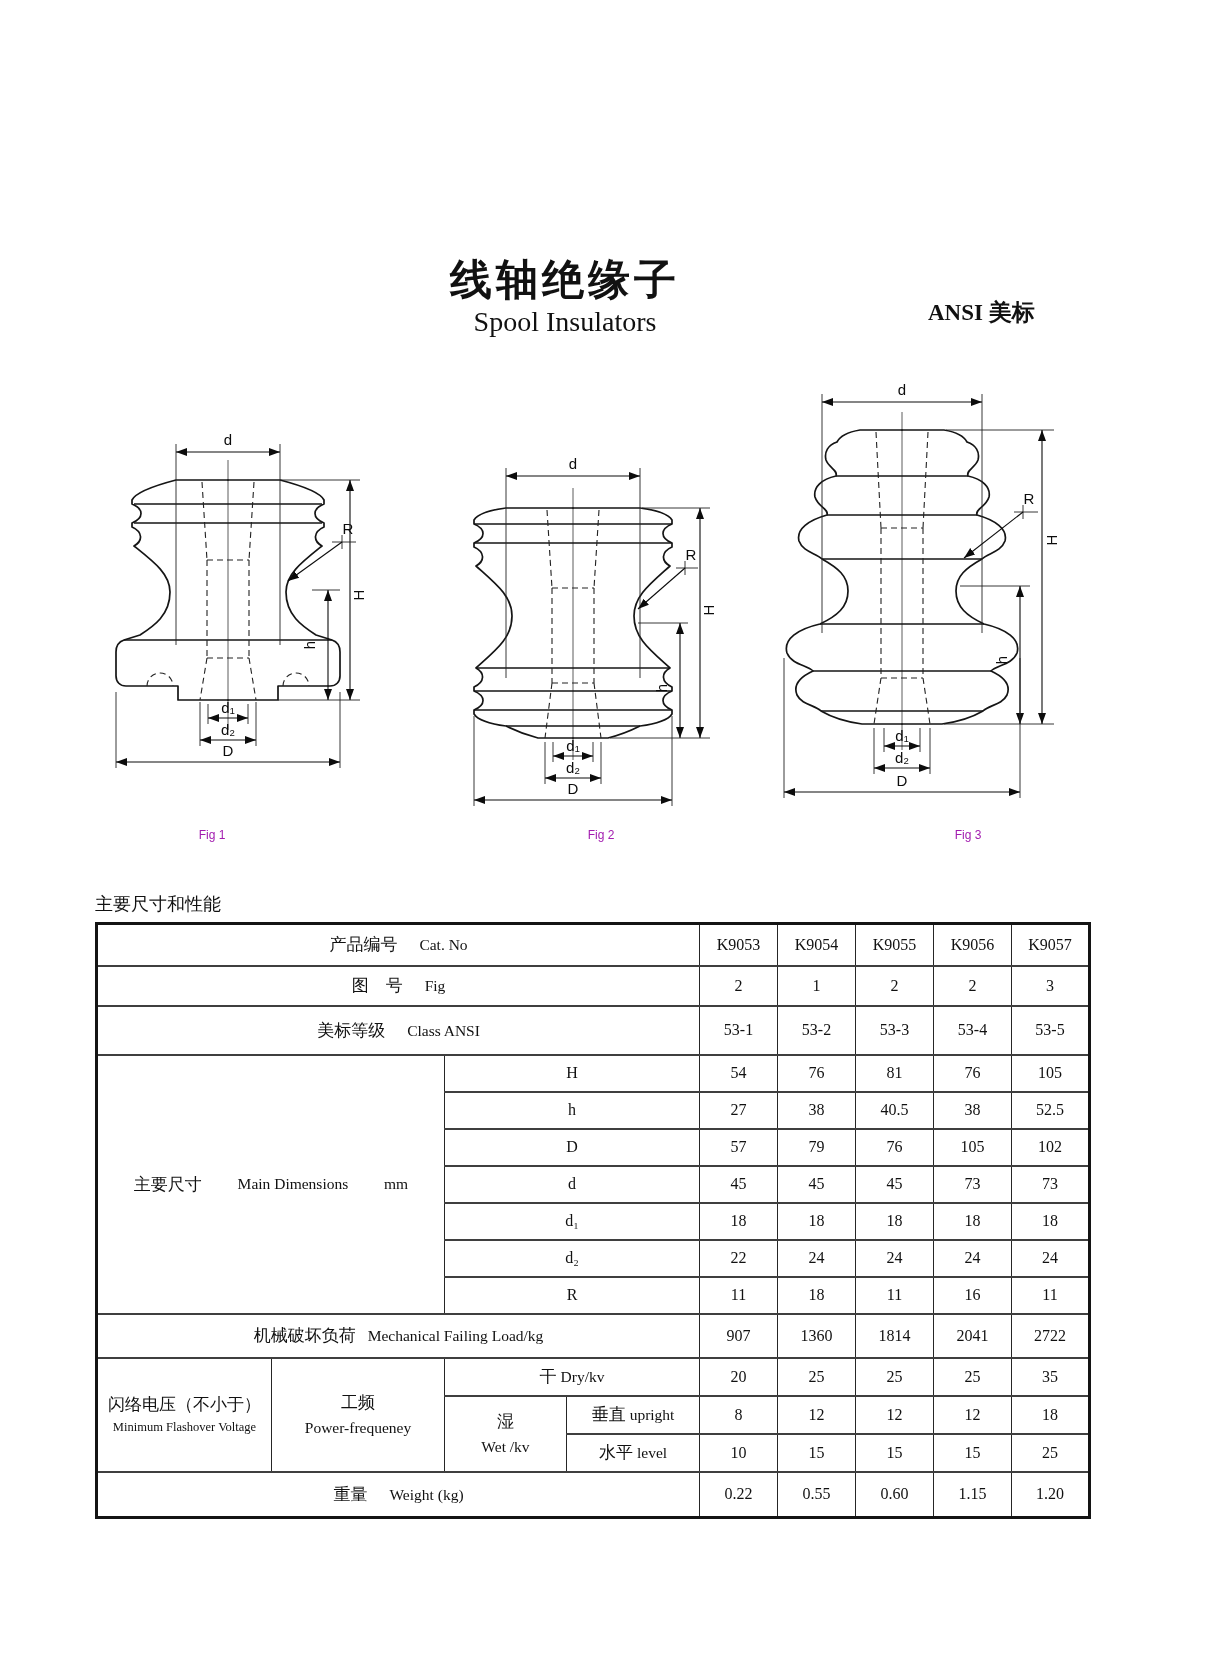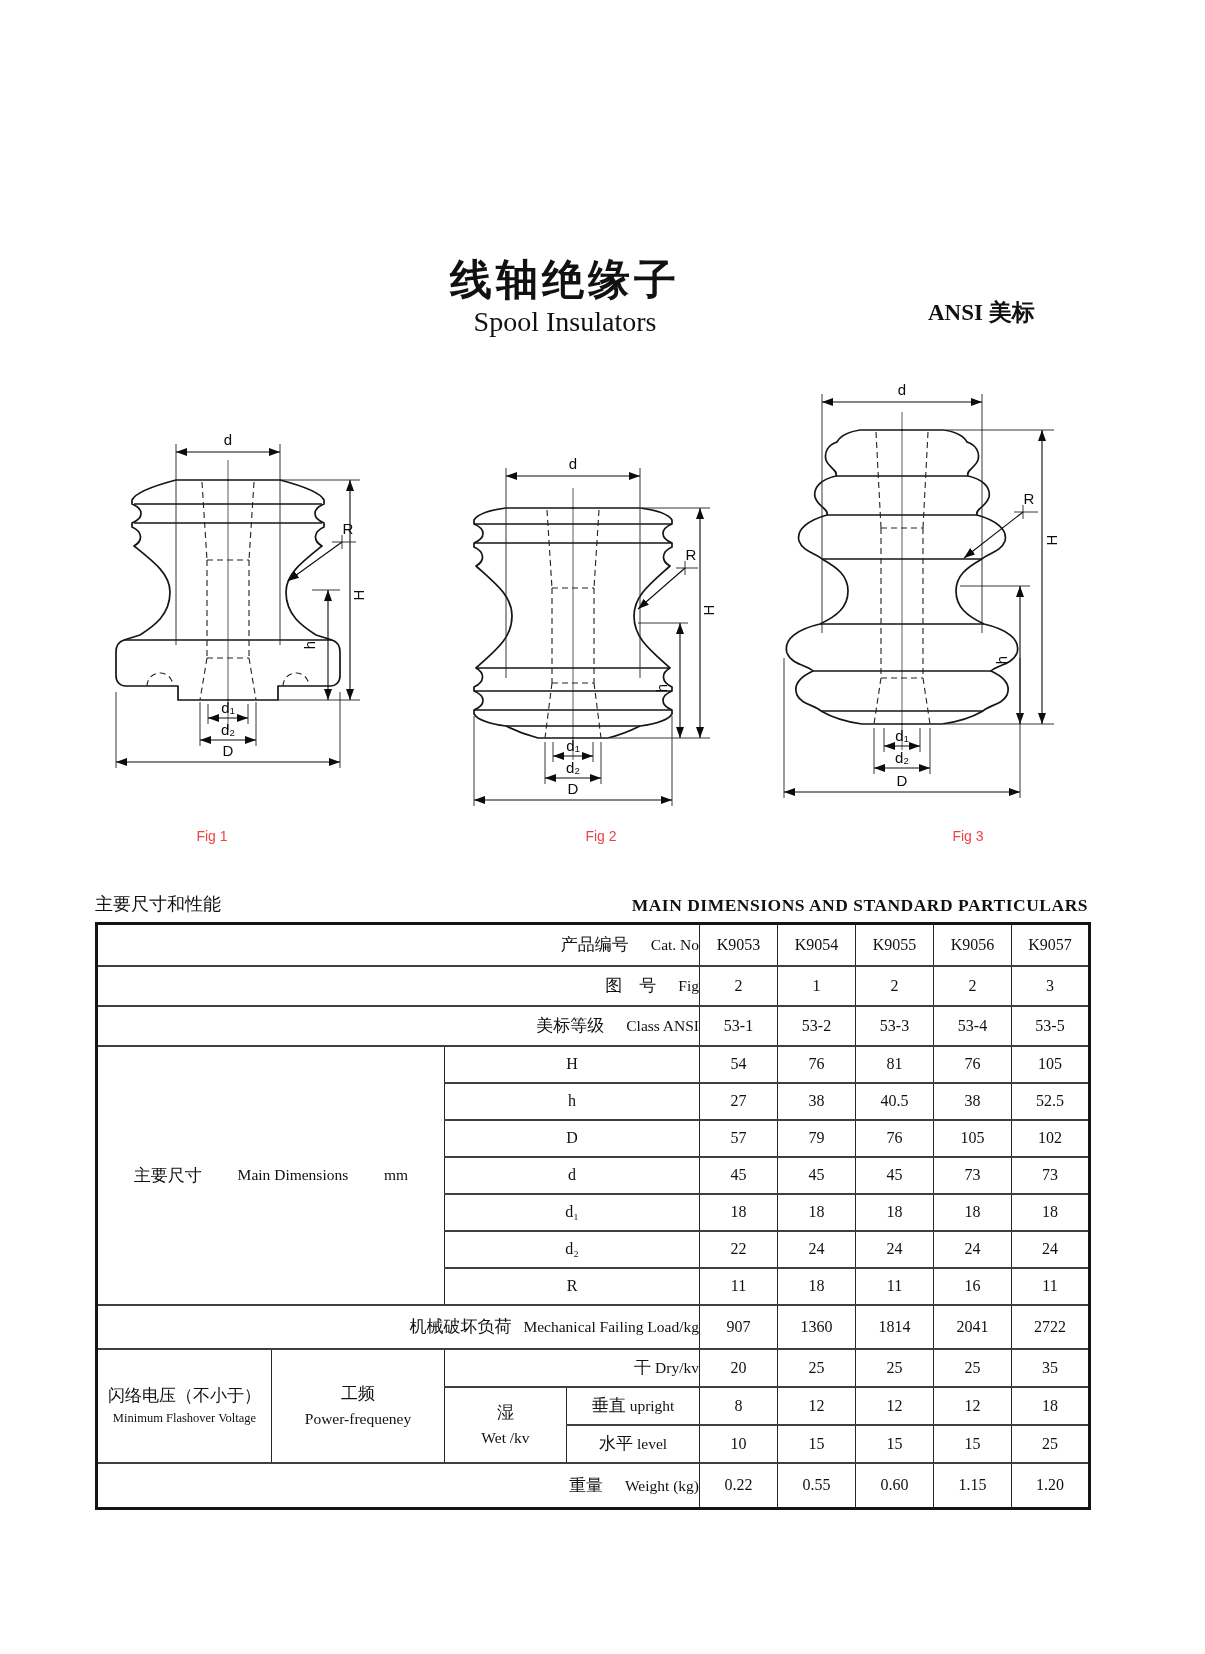"Fig 1" .fig-caption { color: #ef4444 -> #a21caf; font-size: 14px -> 12px }
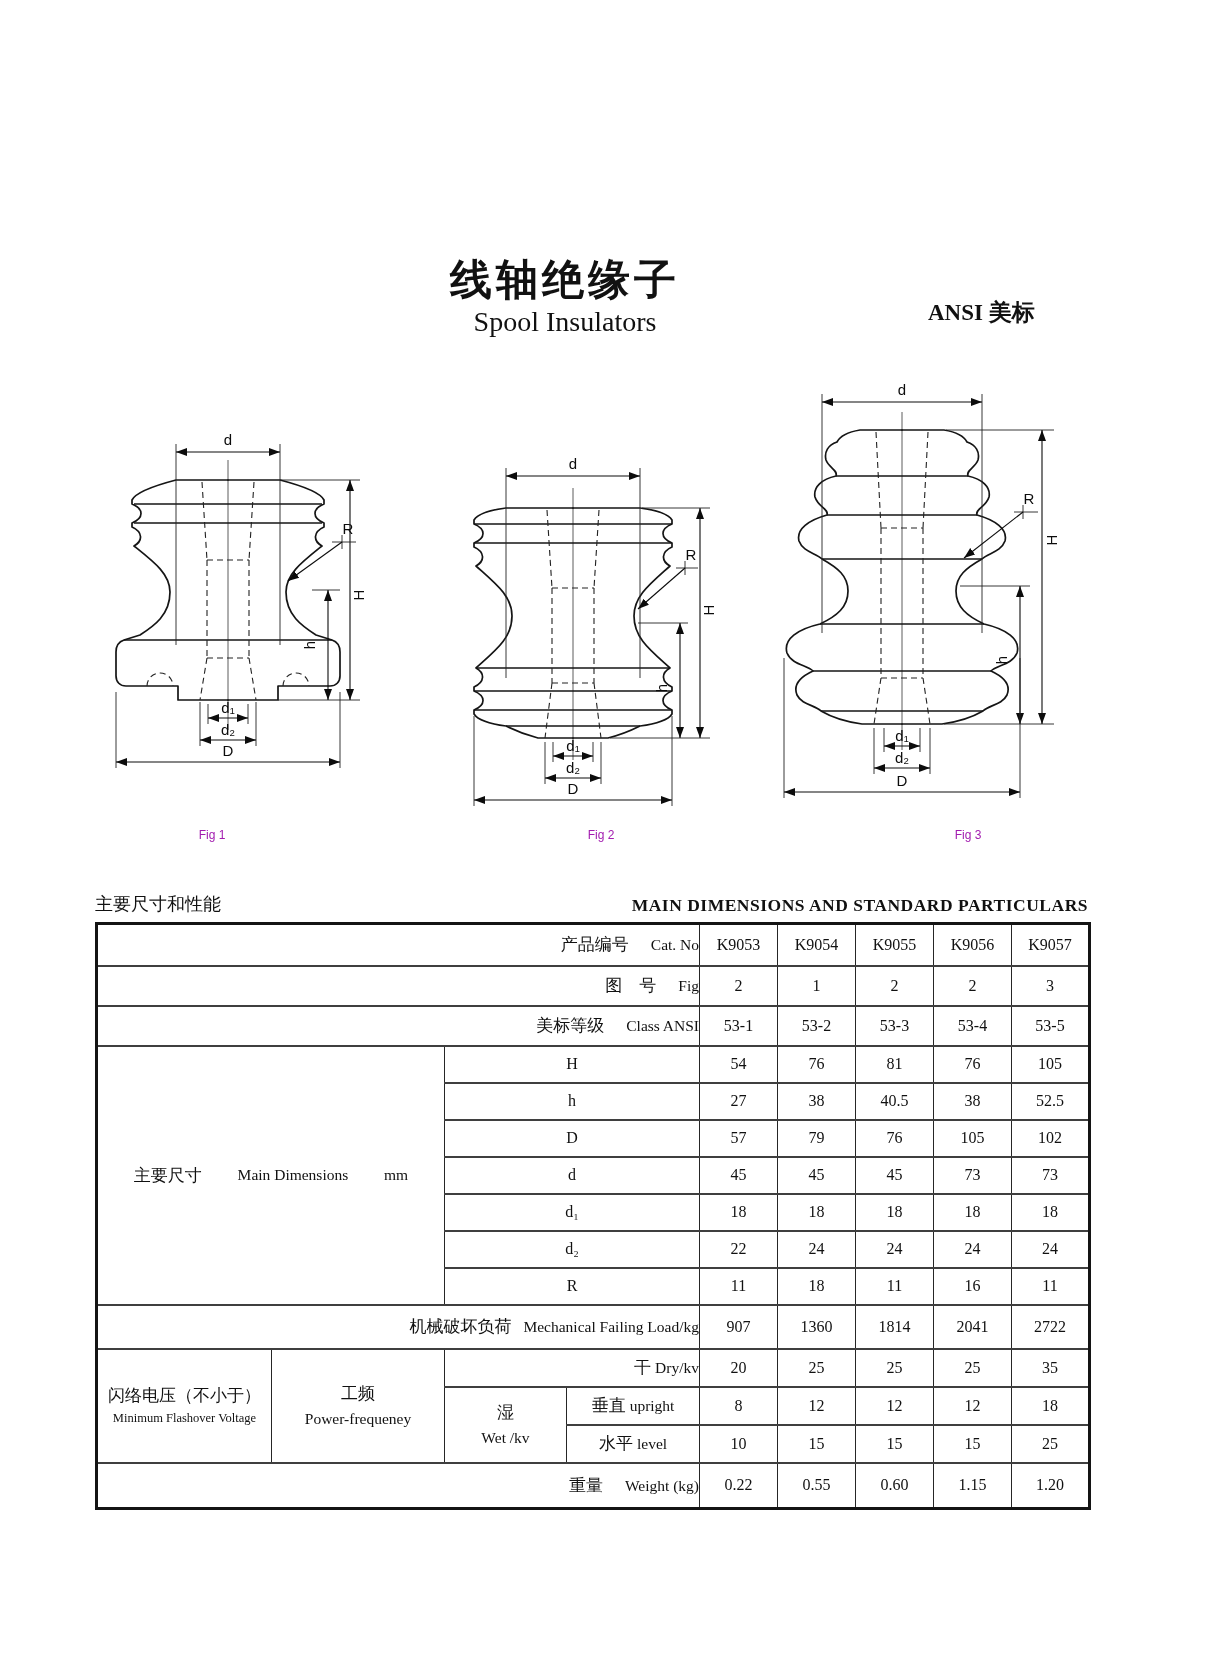"MAIN DIMENSIONS AND STANDARD PARTICULARS" span.en { html: <span>MAIN DIMENSIONS AND STANDARD PARTICULARS</span> -> none }
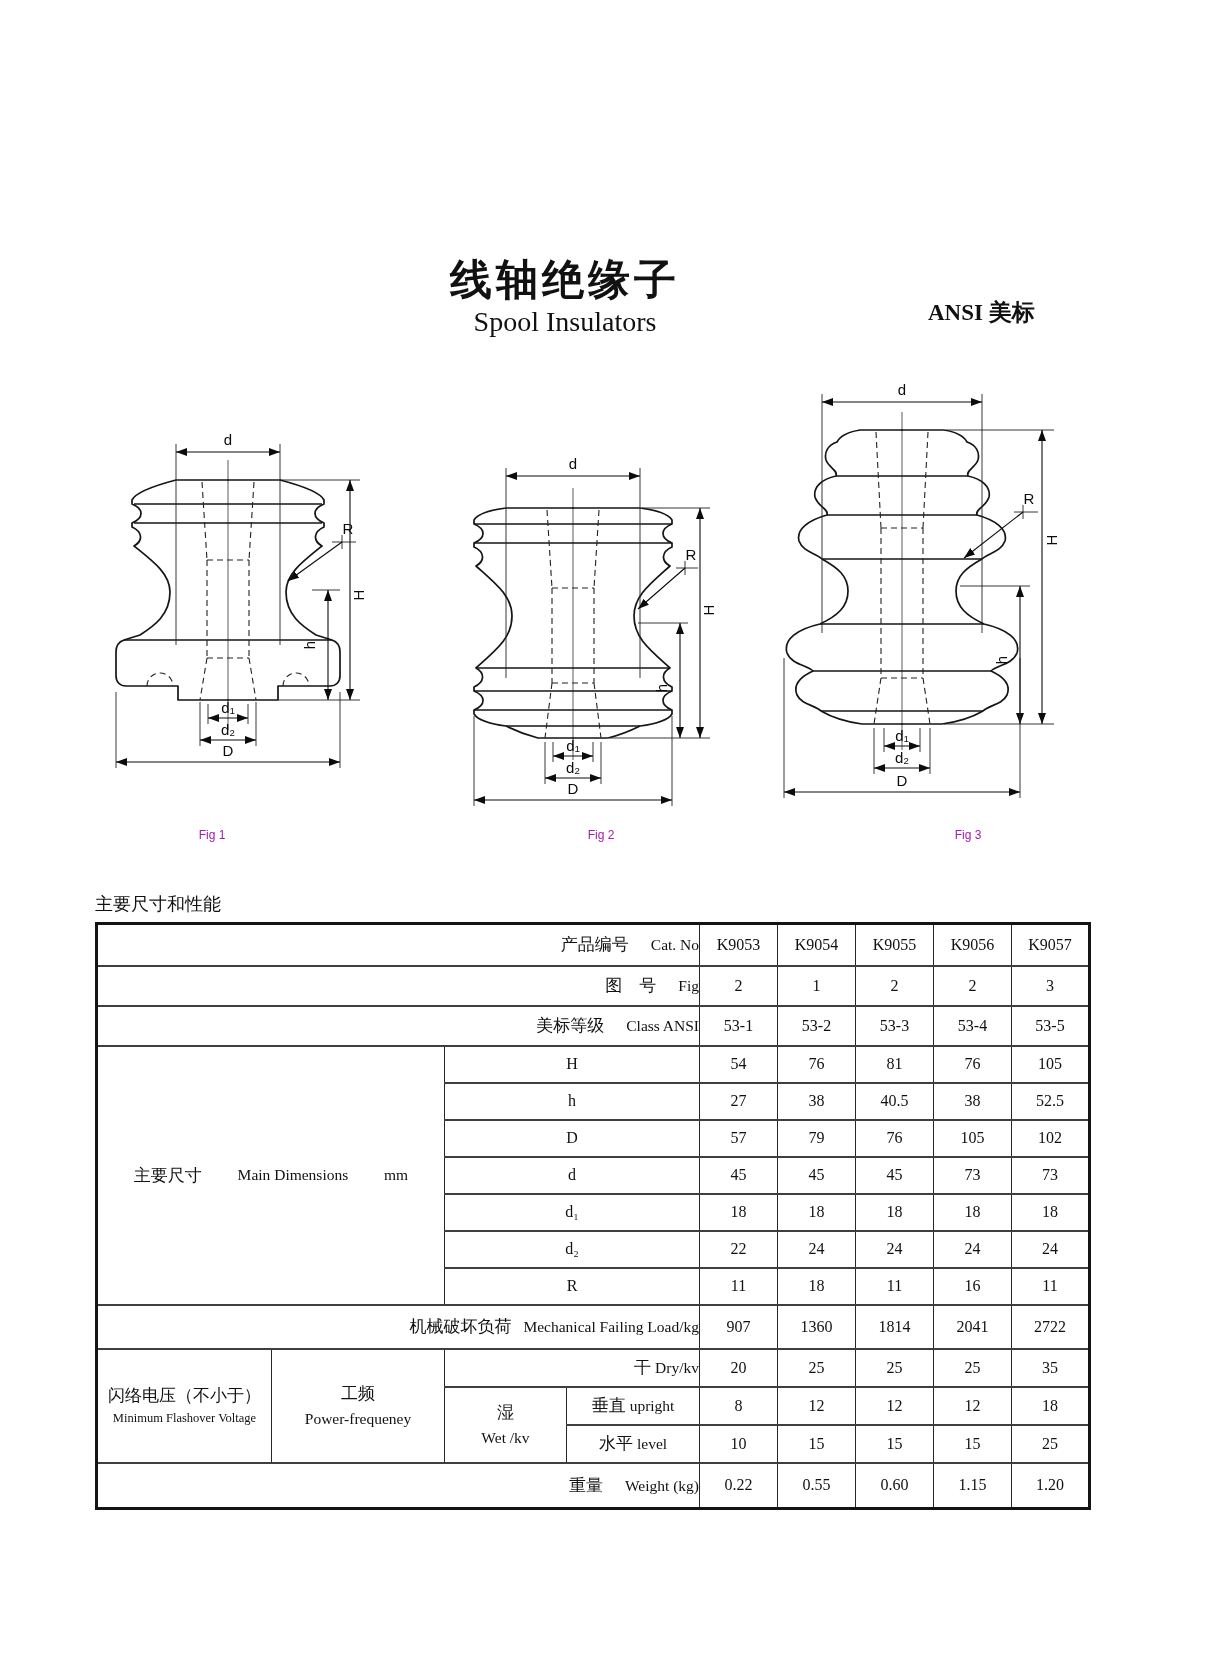"产品编号 Cat. No" #specs .lbl { text-align: right -> center }
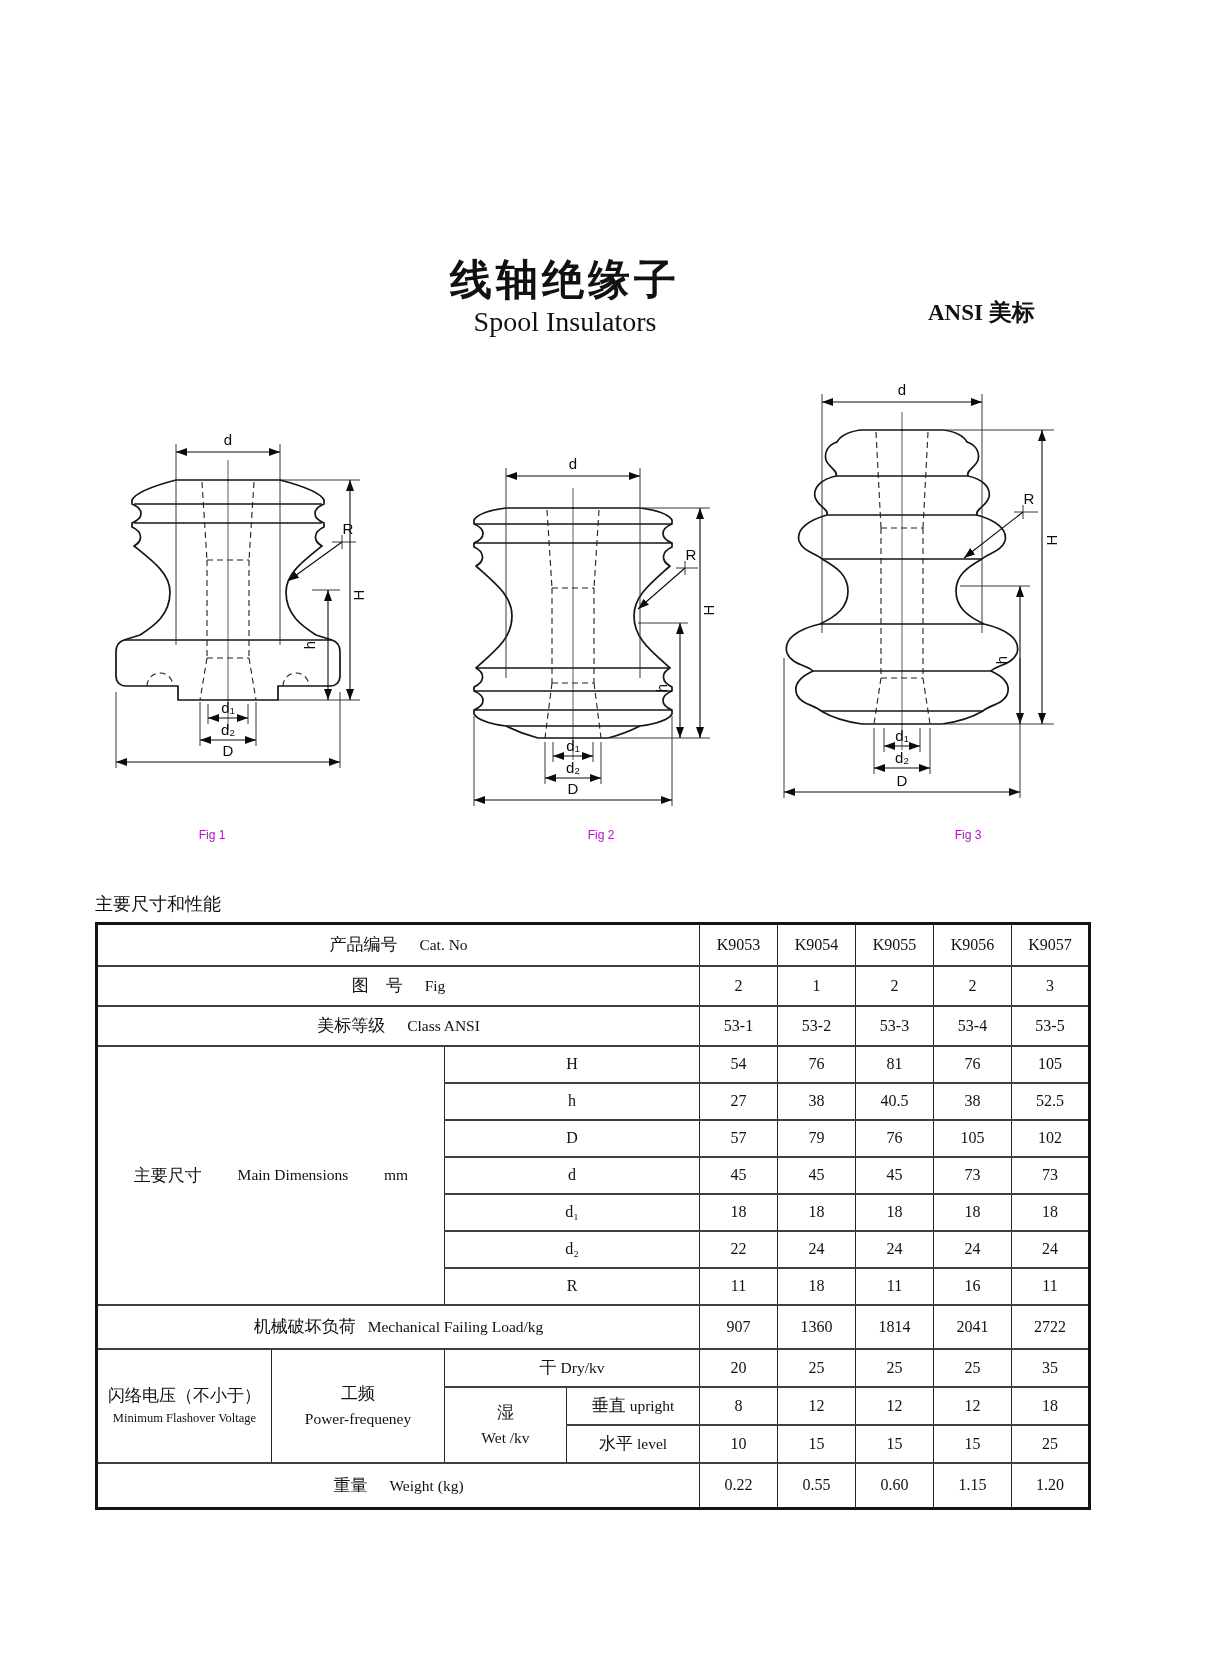"美标等级 Class ANSI" tr { height: 40px -> 49px }
